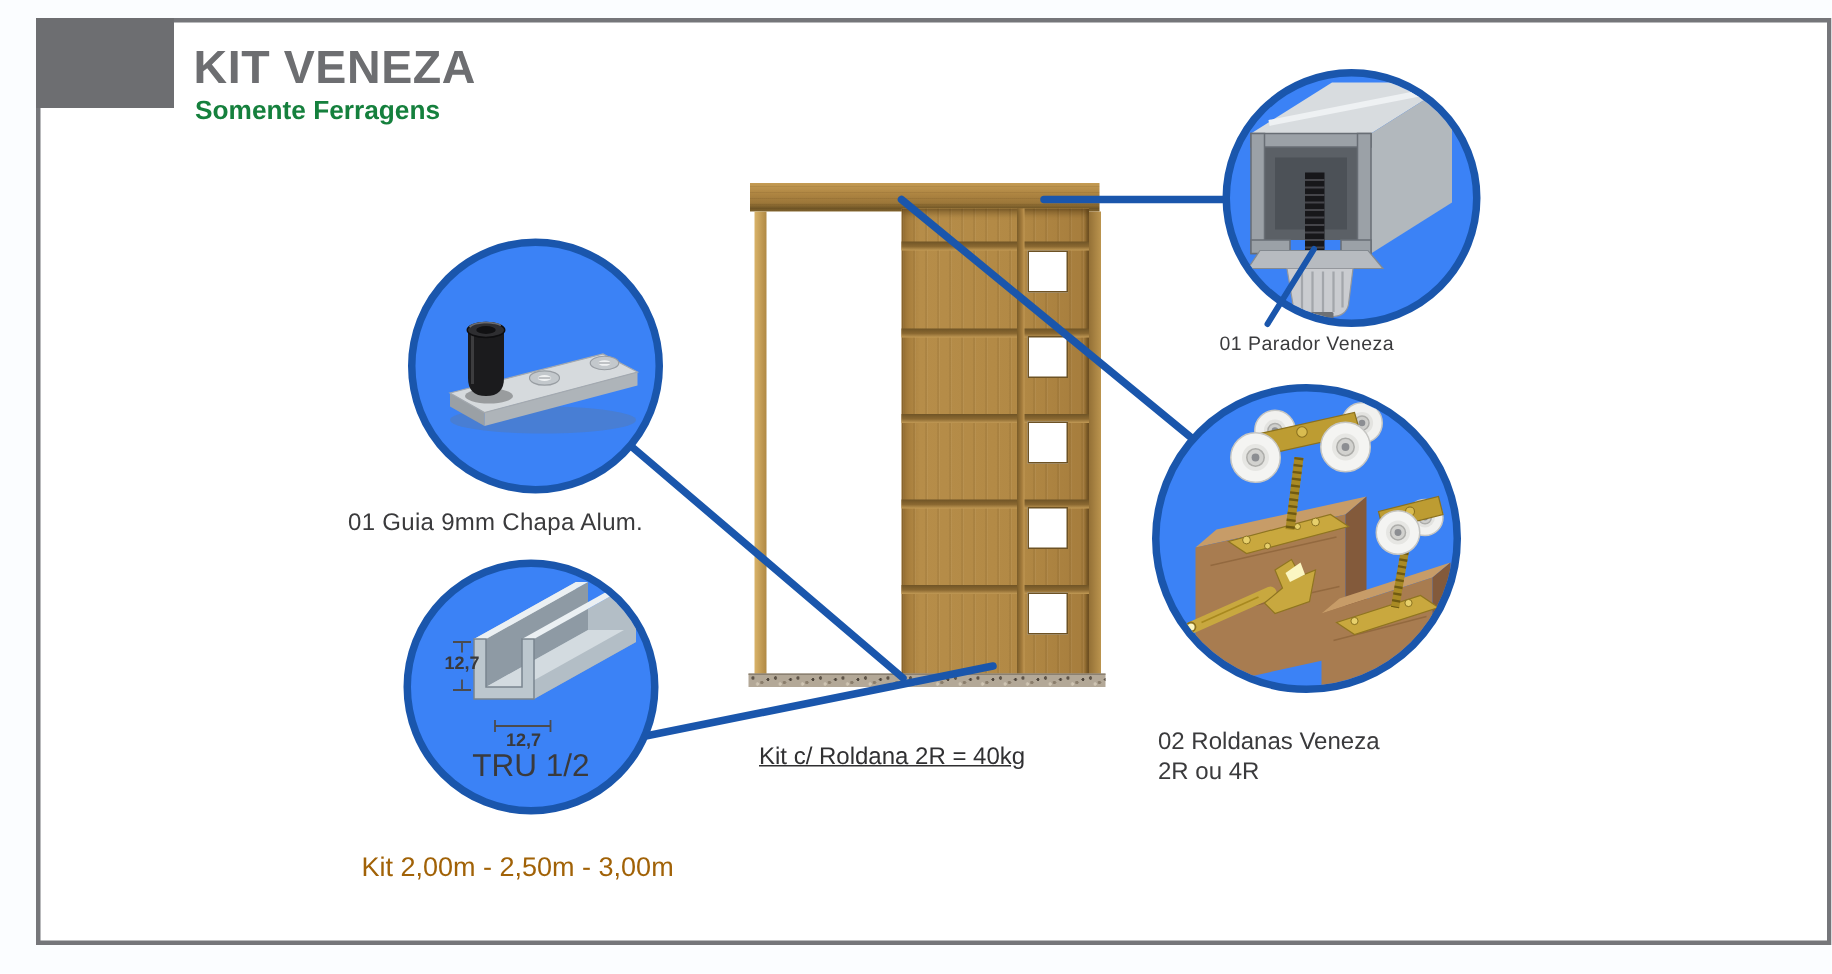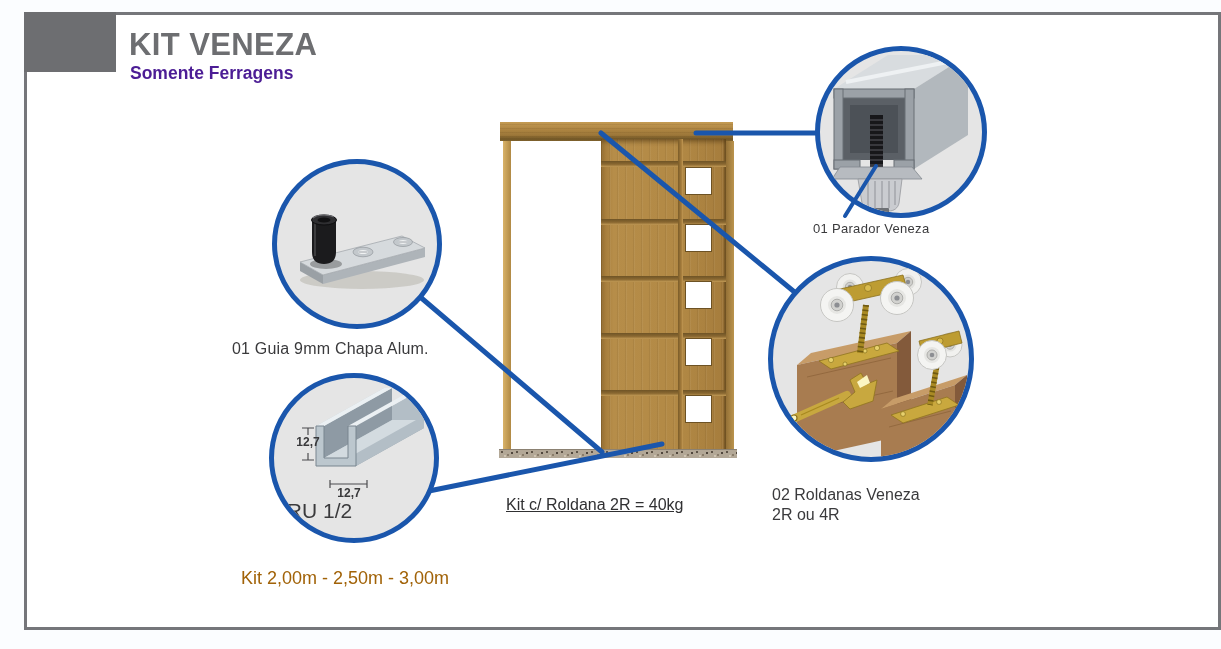"Somente Ferragens" .subtitle { color: #4c1d95 -> #15803d }
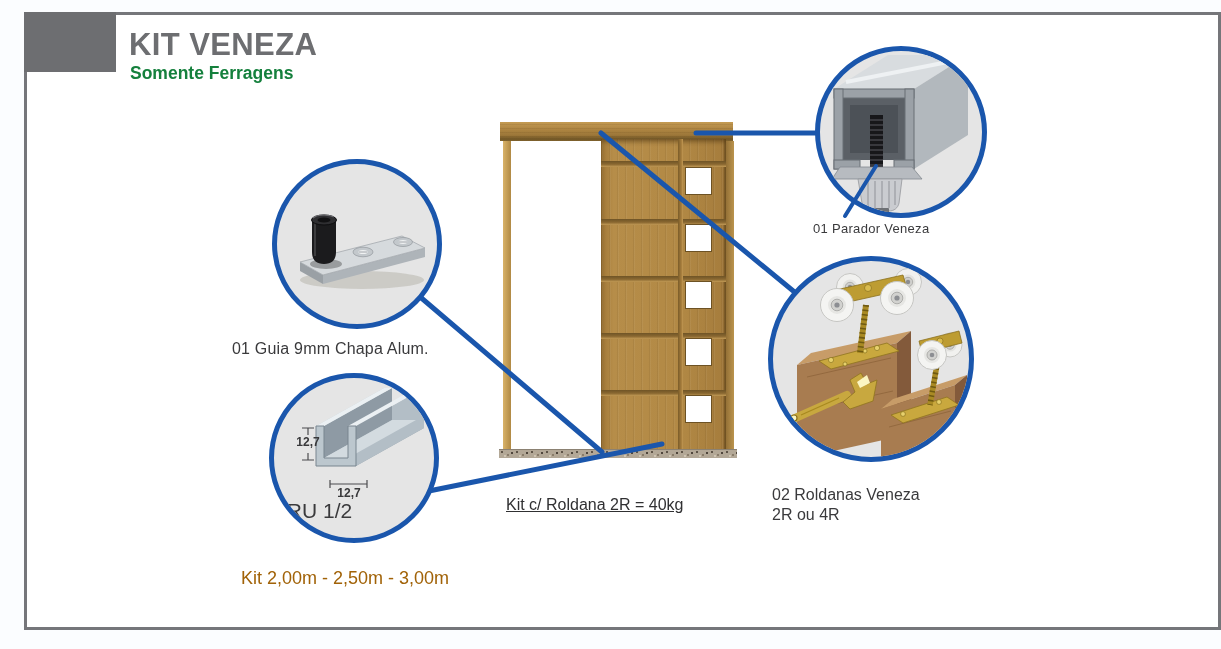"12,7" .callout { background: #e5e5e5 -> #3b82f6 }
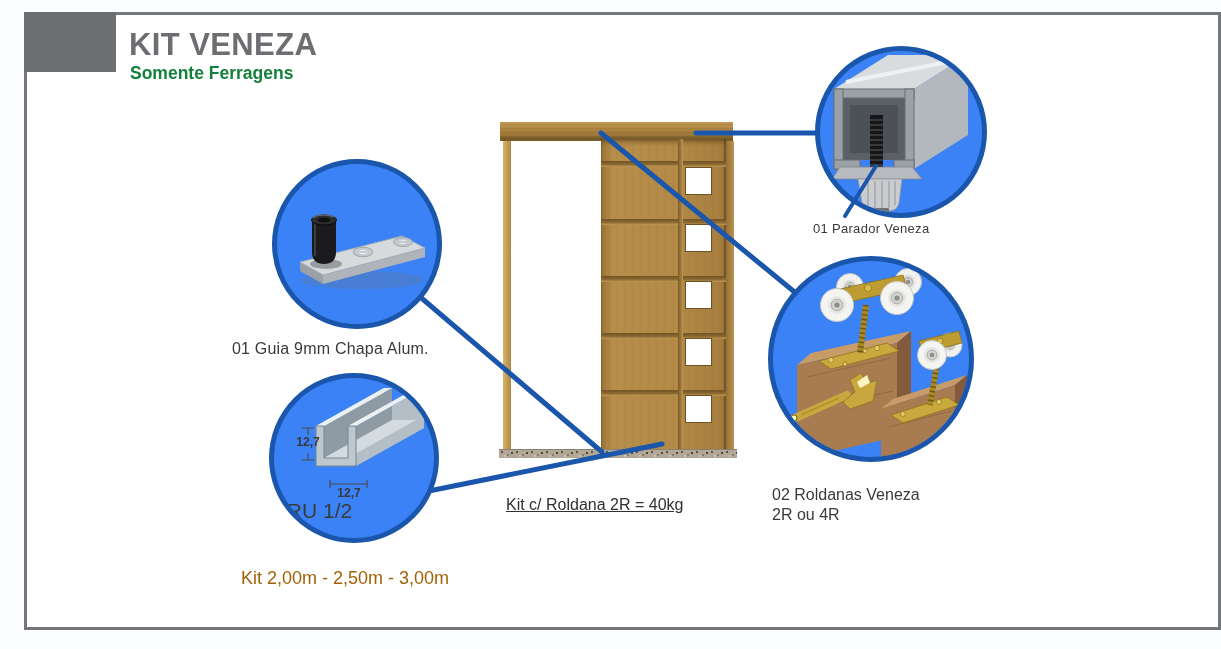"TRU 1/2" .tru-name { text-align: left -> center }
